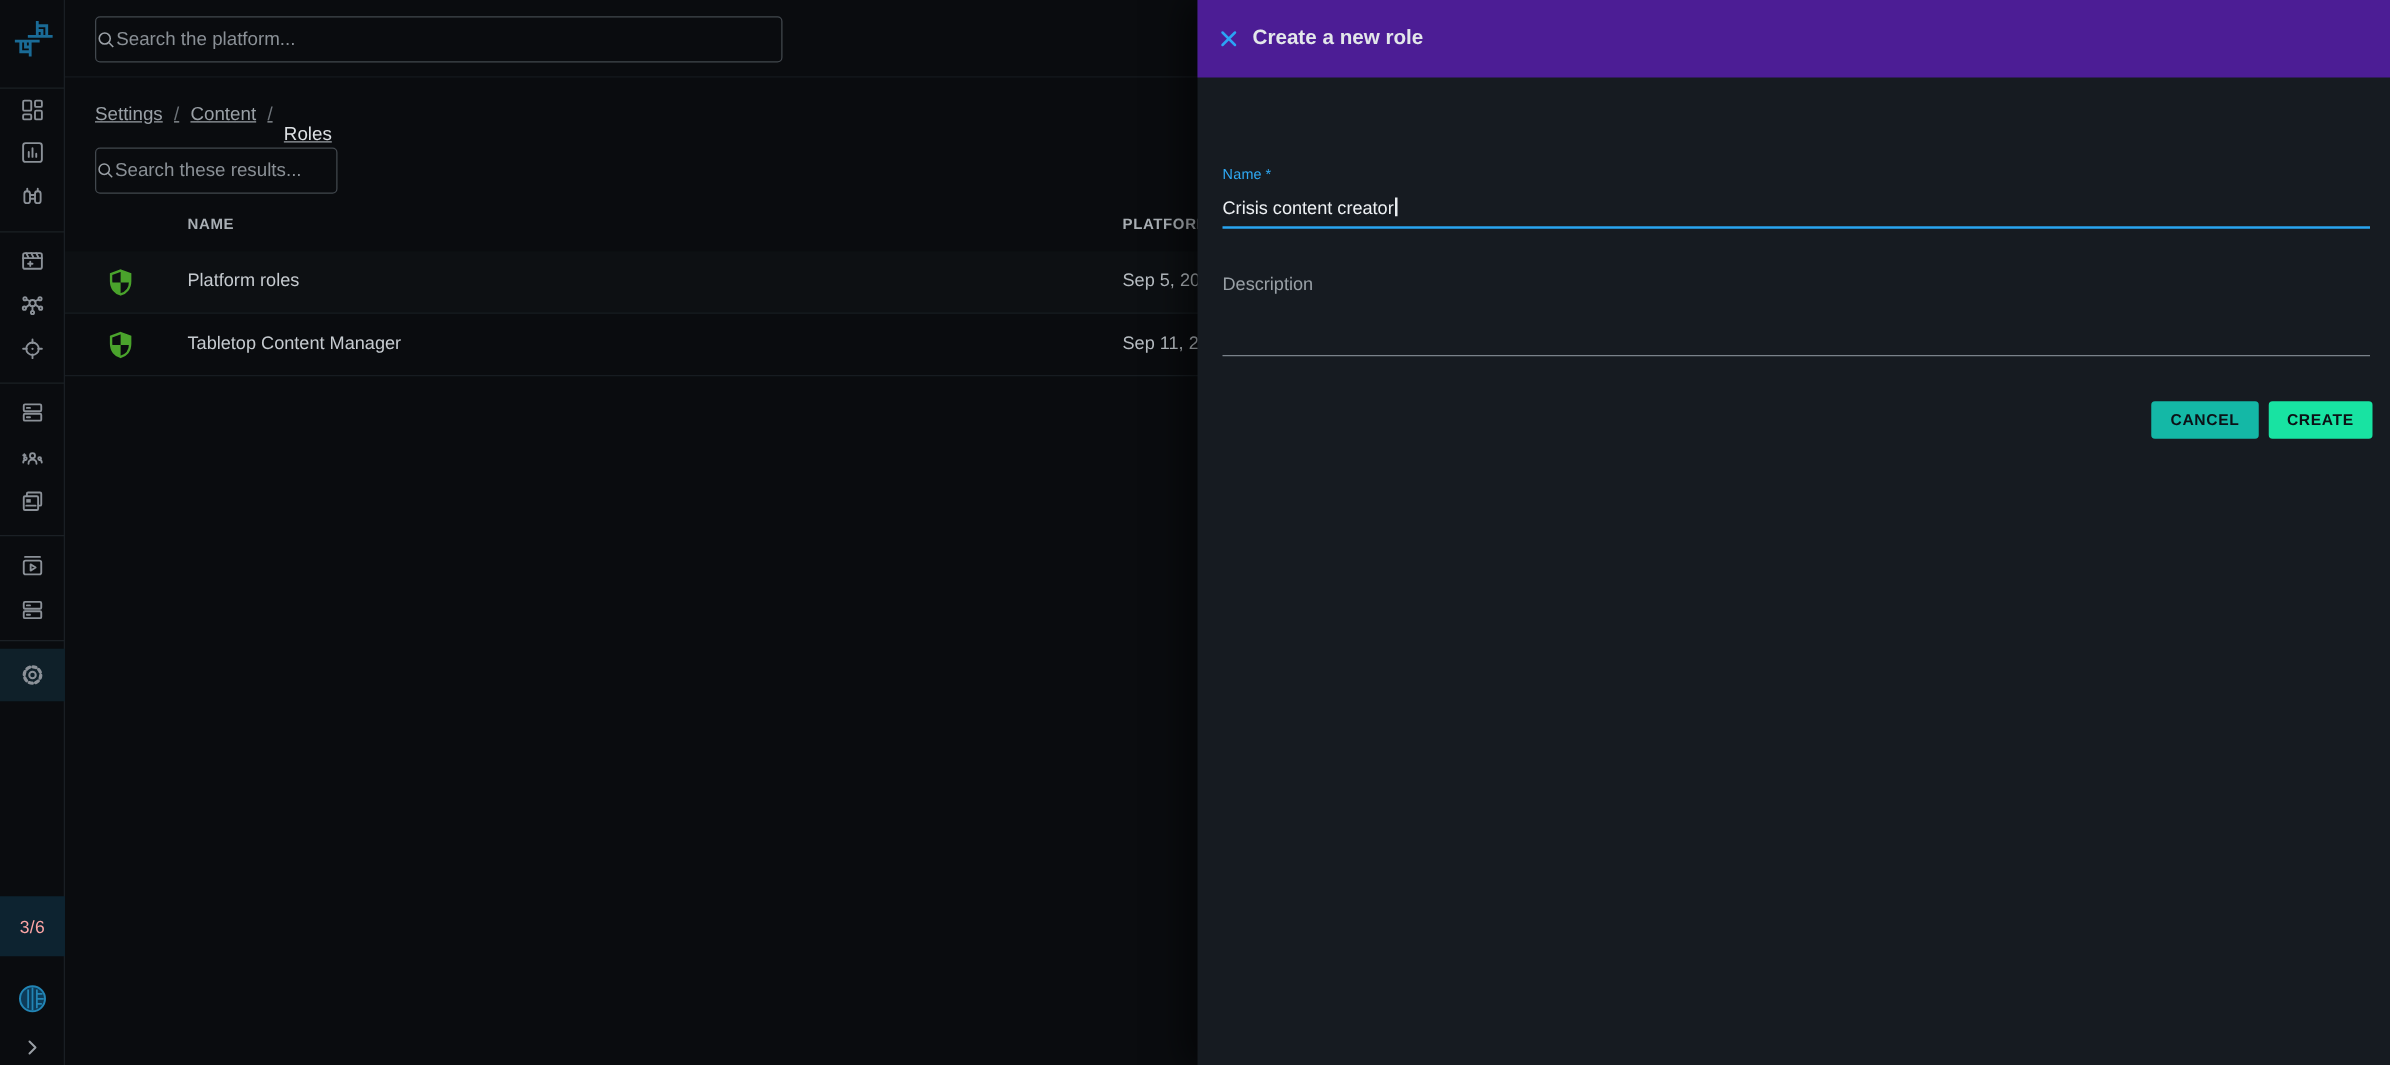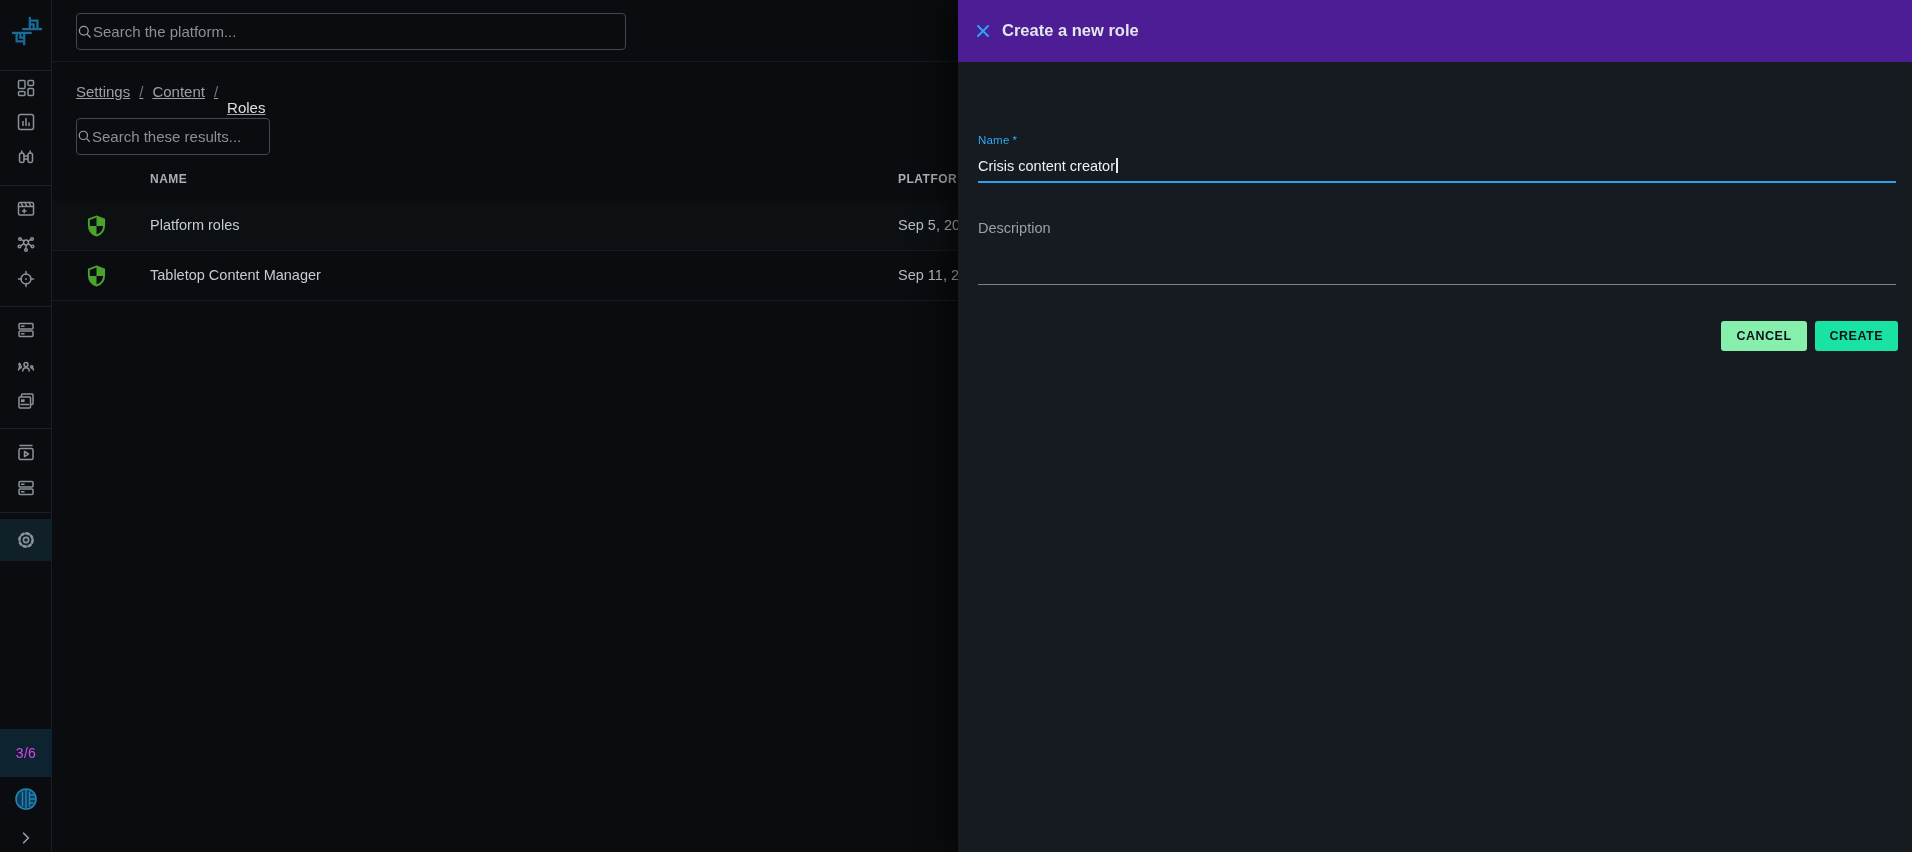"CANCEL" .btn-cancel { background: #86efac -> #14b8a6 }
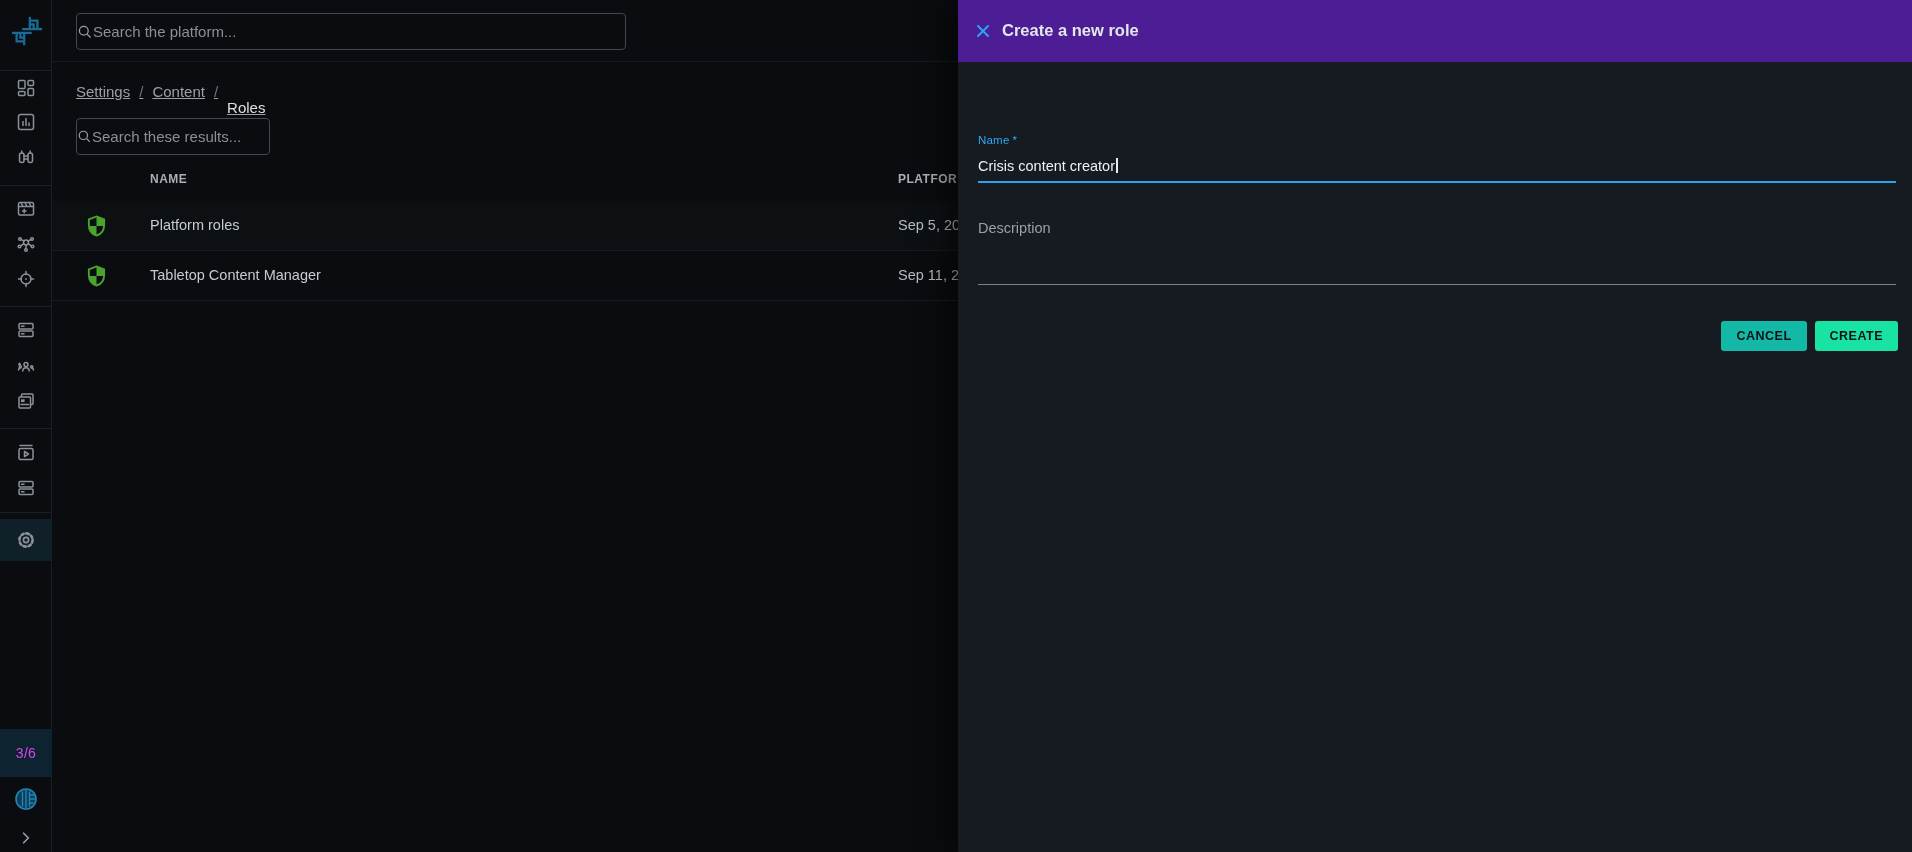"3/6" .usage-box { color: #d946ef -> #fca5a5; margin-top: 12px -> none }
